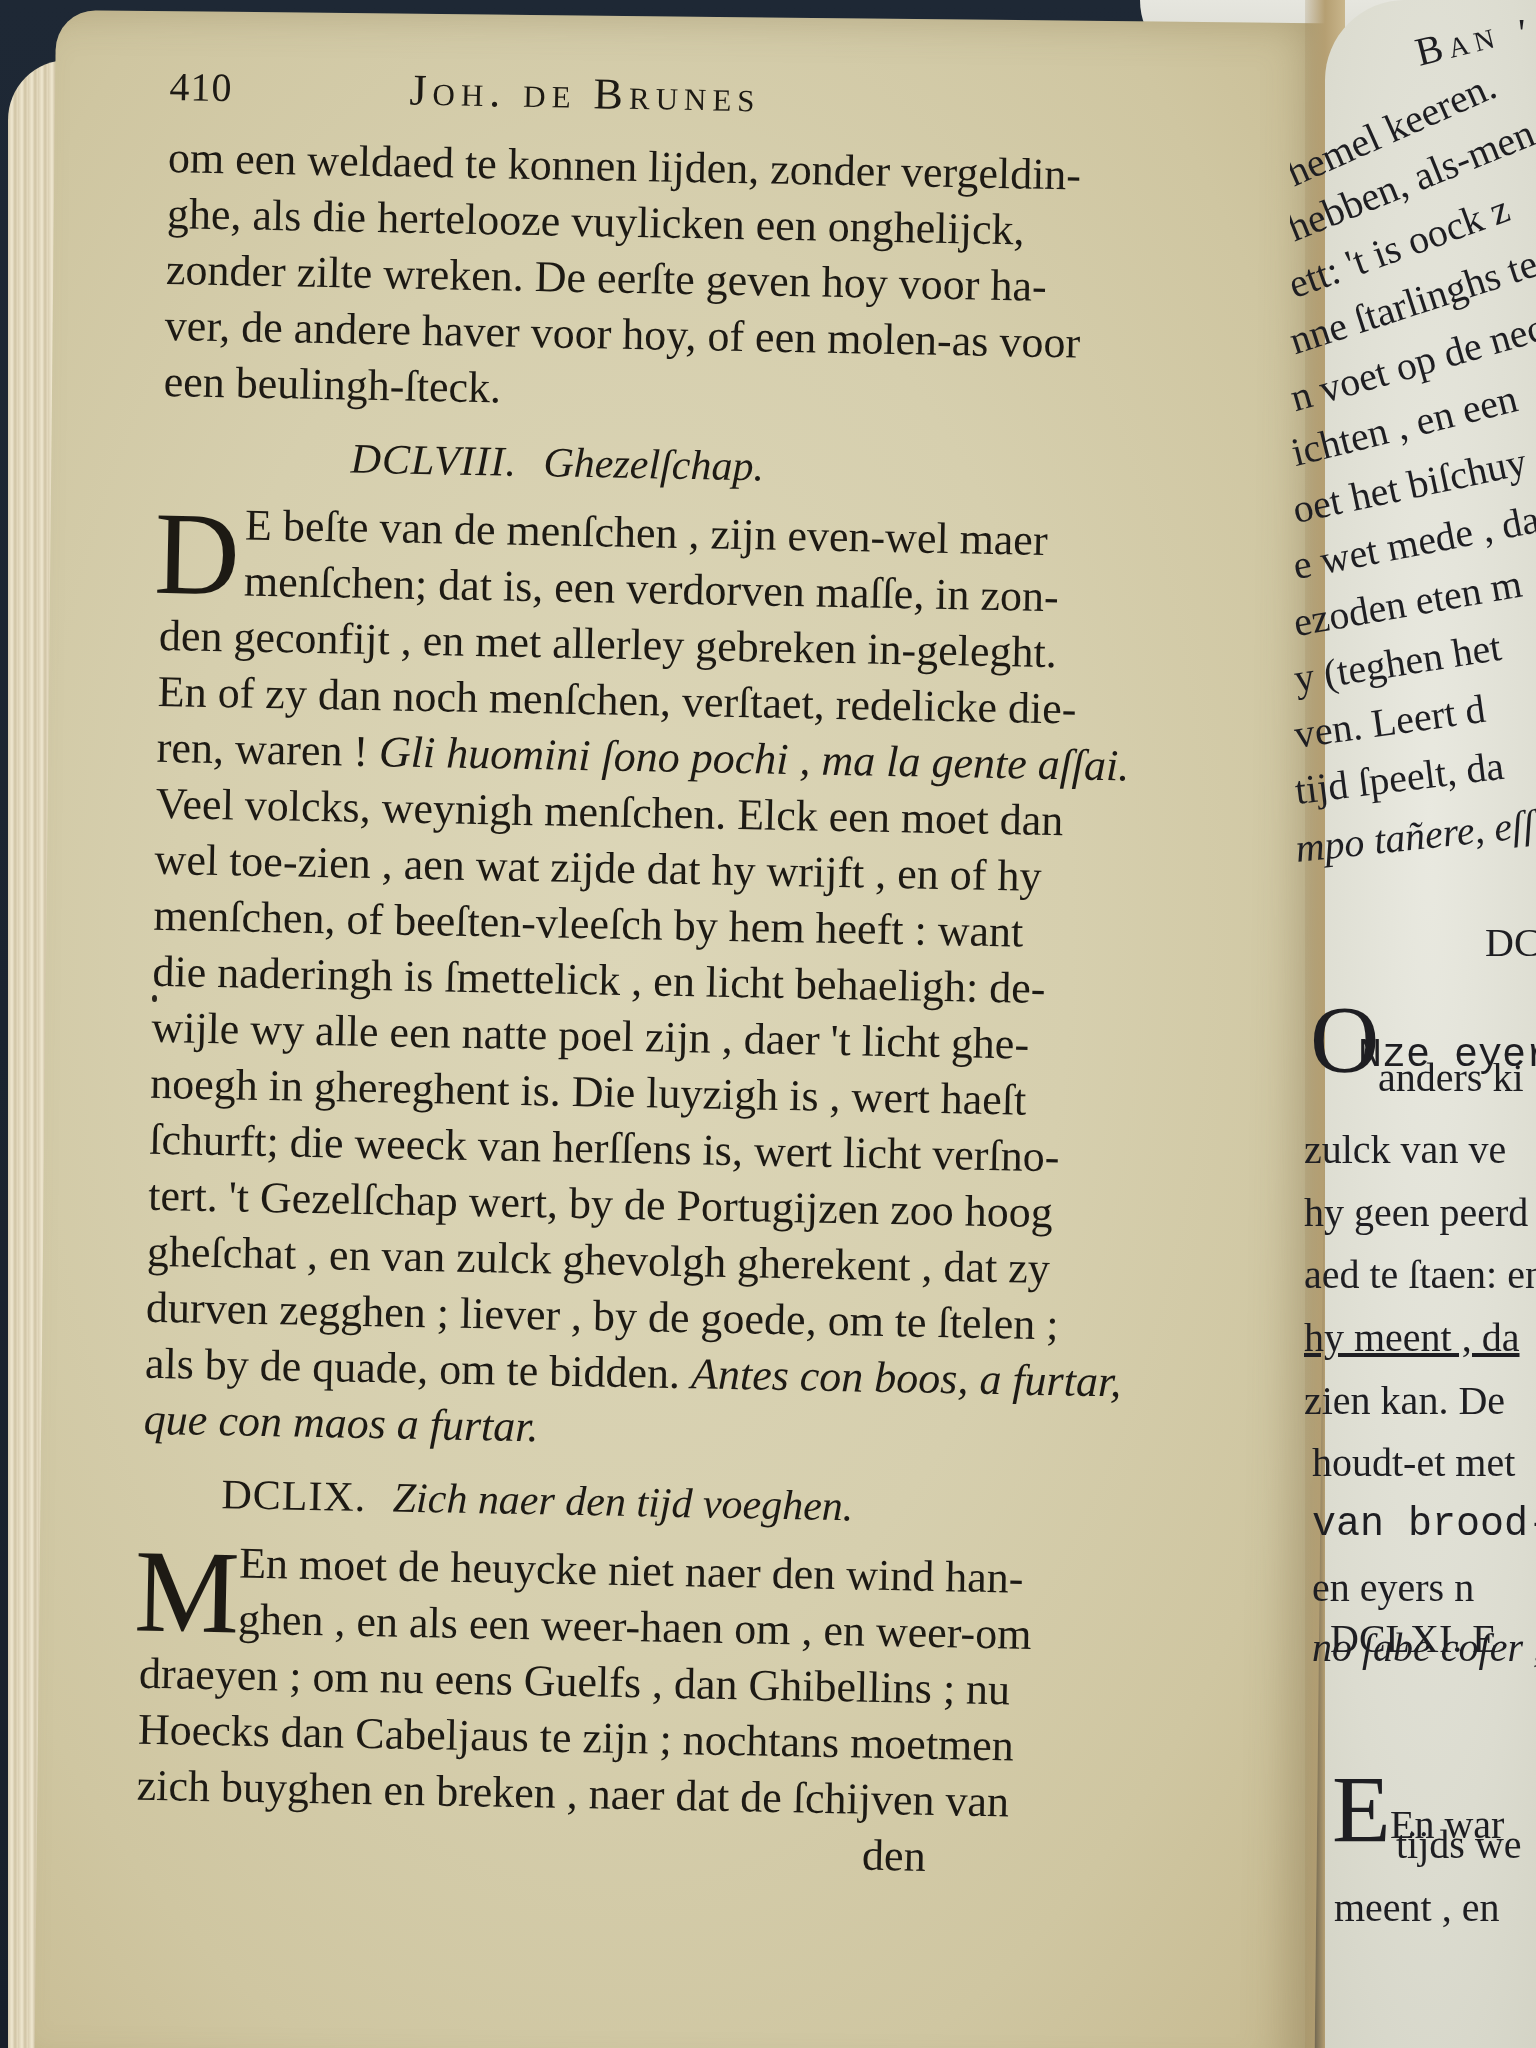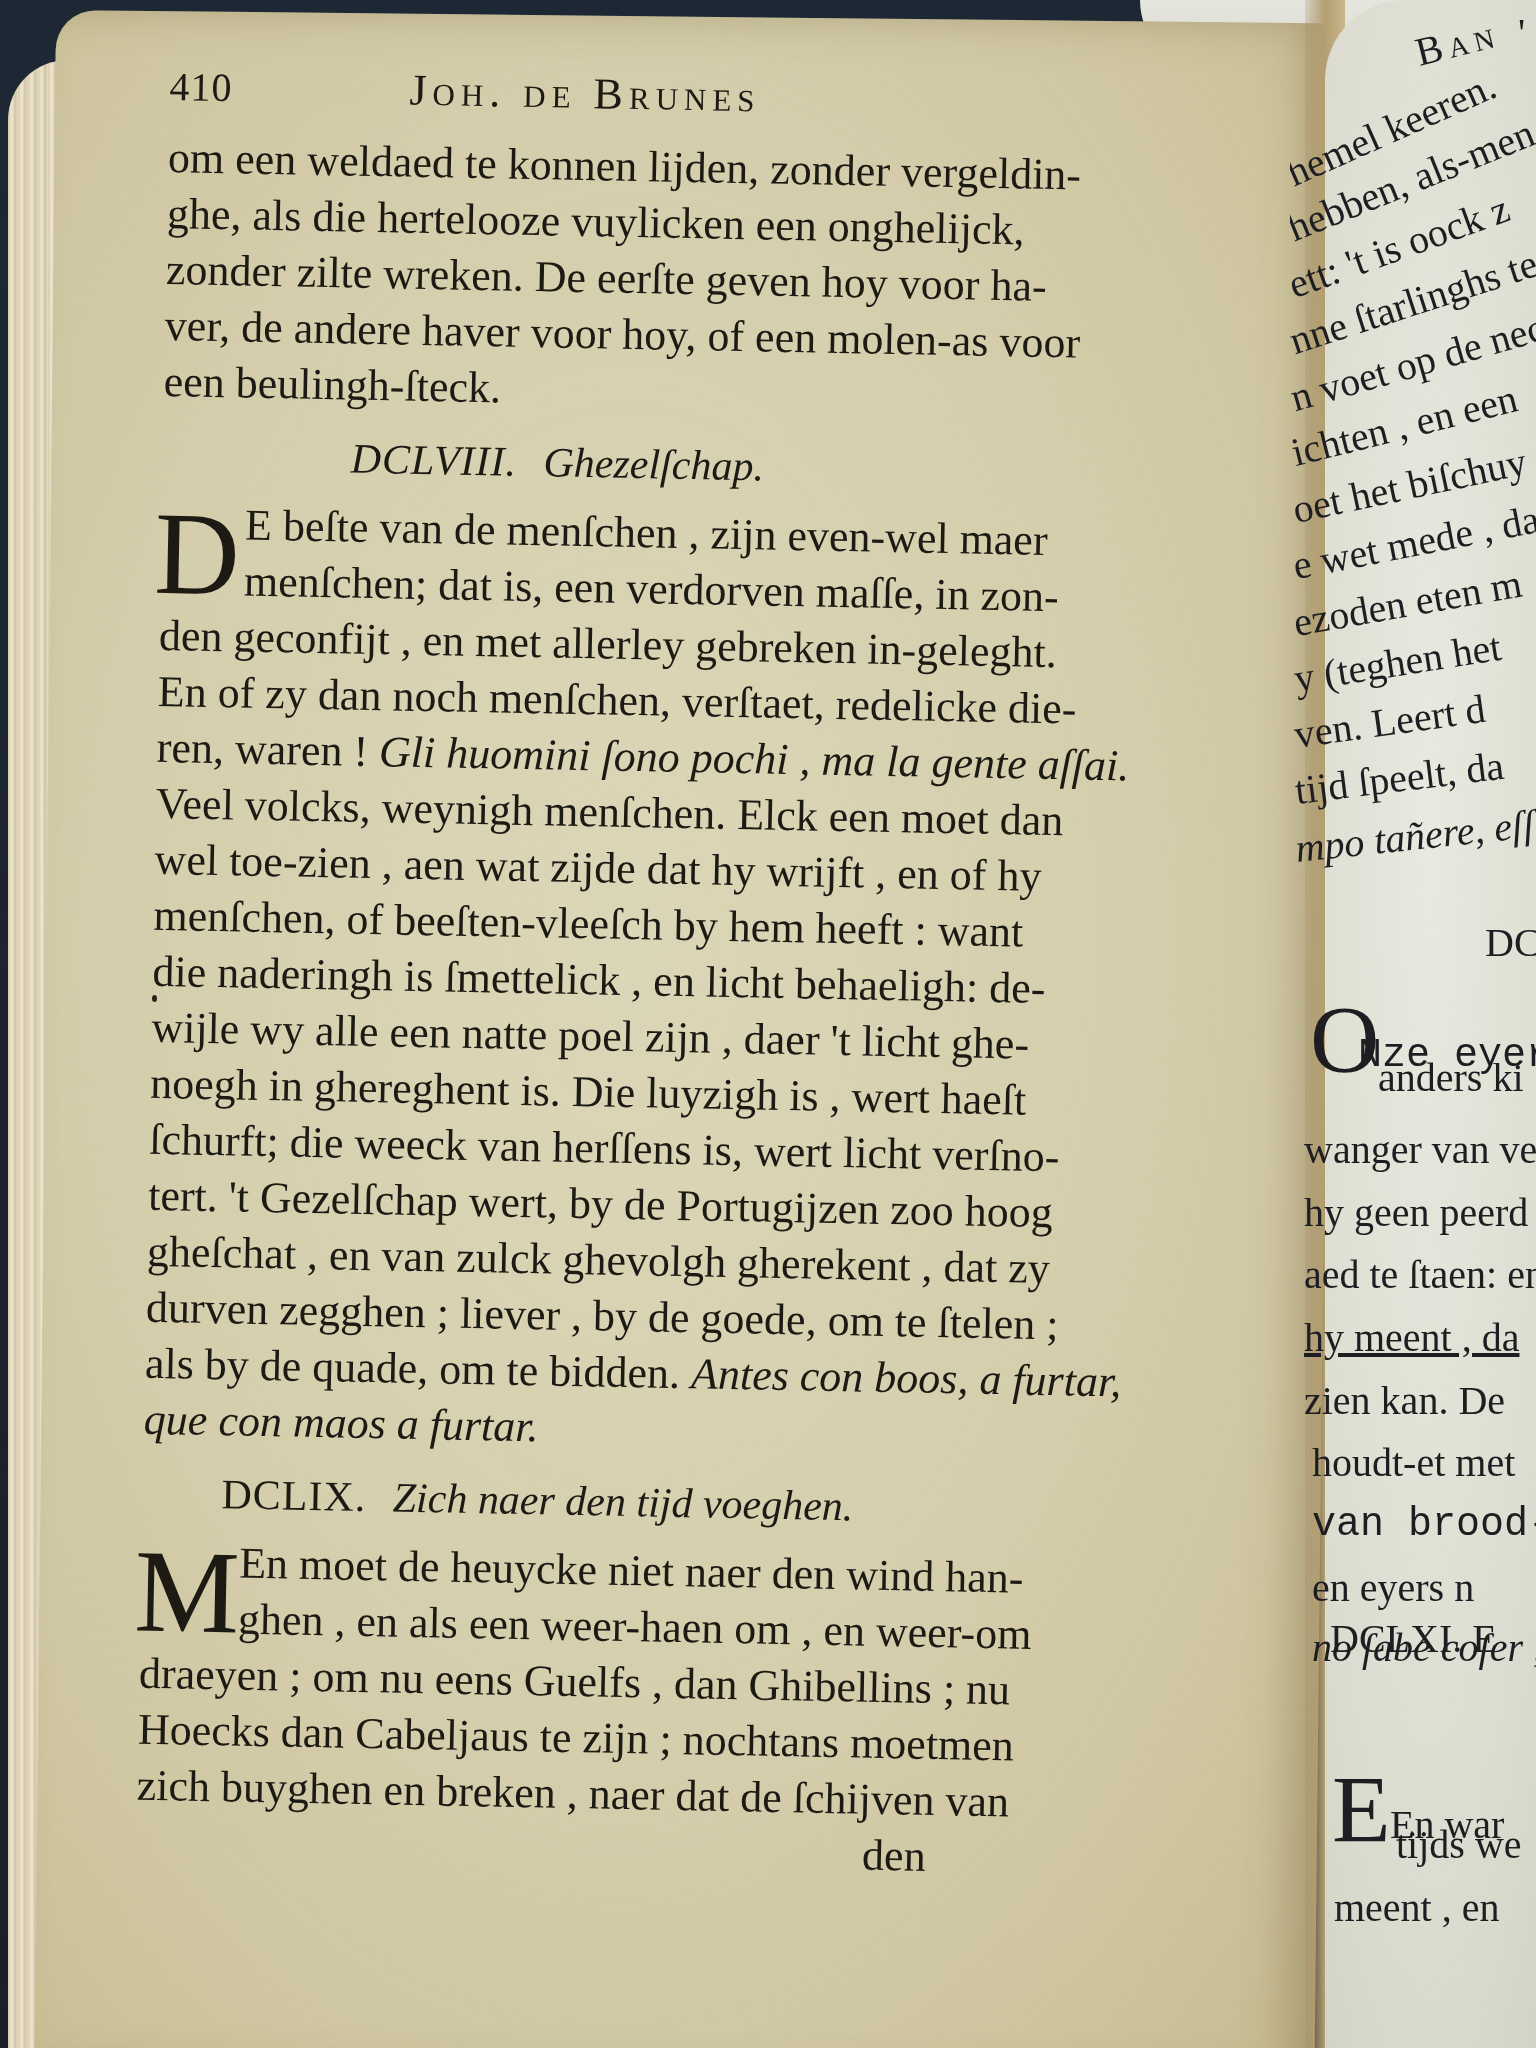"wanger van ve" span.rline { text: wanger -> zulck }
